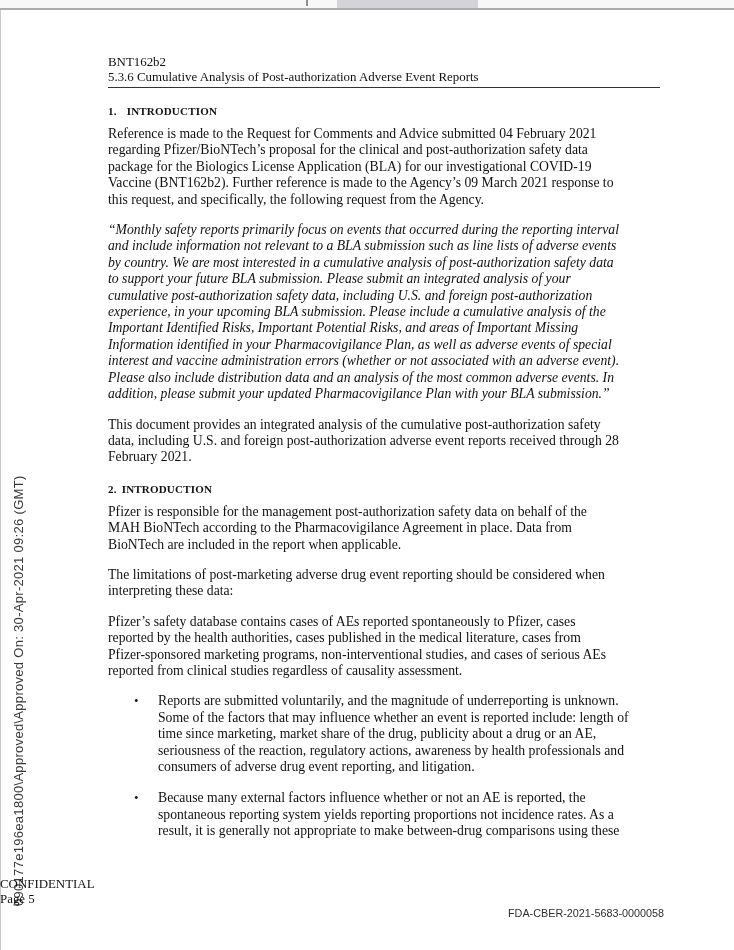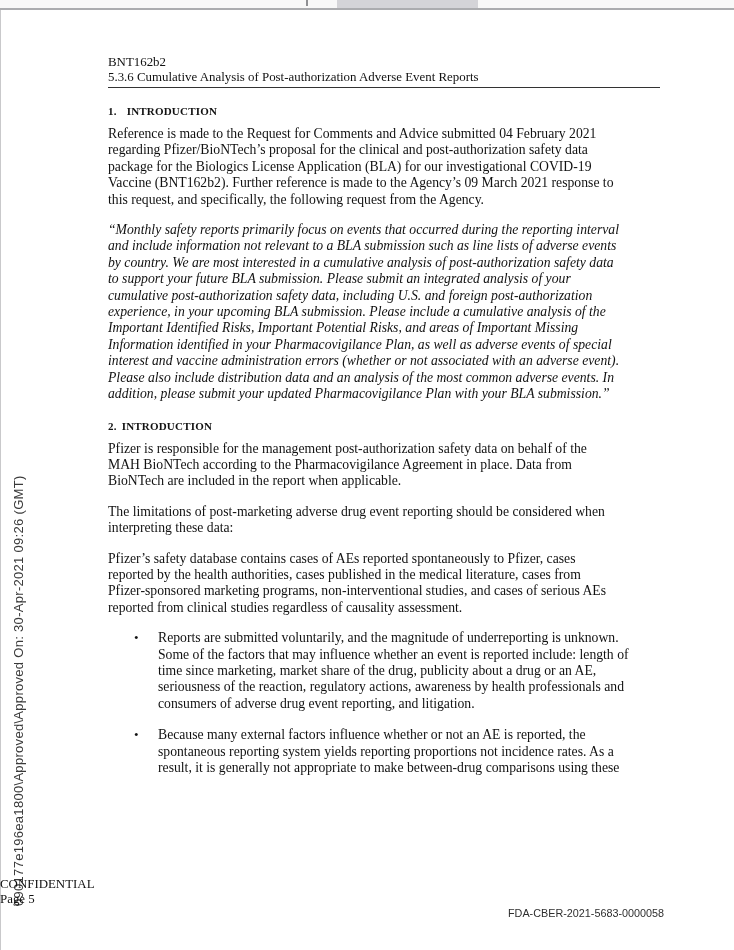"This document provides an integrated" p.p { html: none -> <p>This document provides an integrated analysis of the cumulative post-authorization safety data, including U.S. and foreign post-authorization adverse event reports received through 28 February 2021.</p> }
